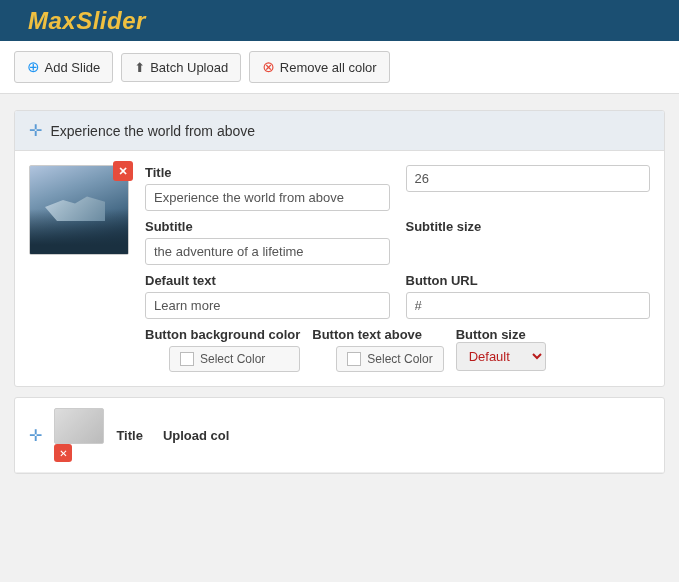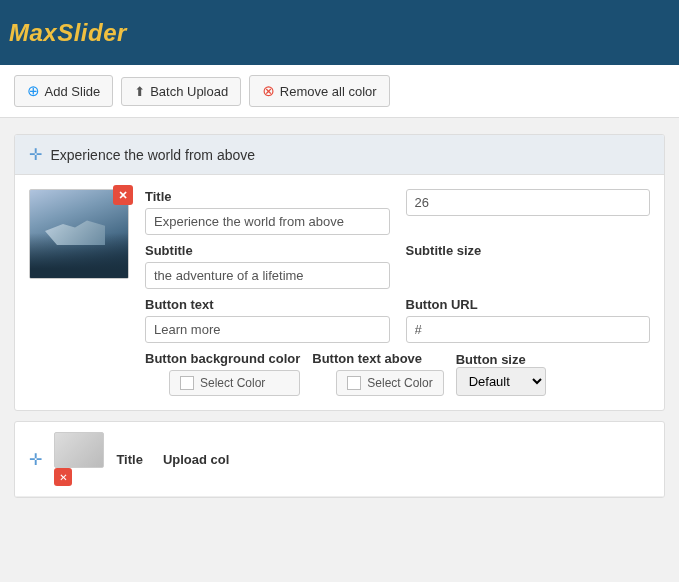"MaxSlider" .header { height: 65px -> 41px; padding: 12px 9px -> 12px 28px }
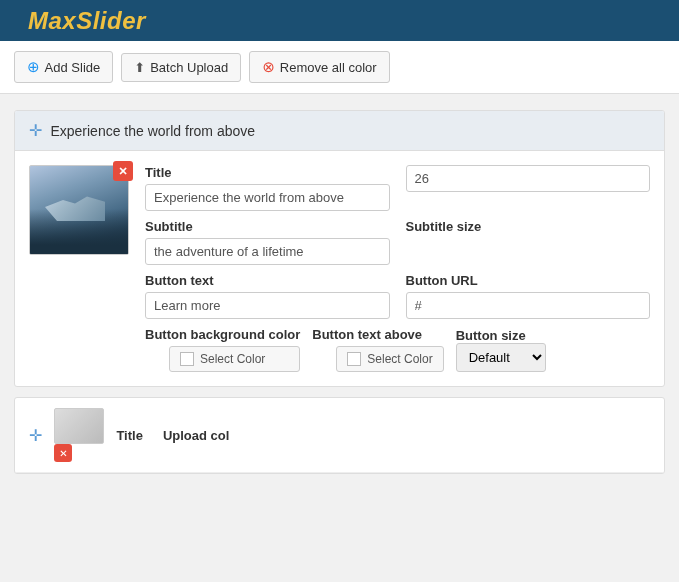"Button text" label.field-label { text: Button -> Default }
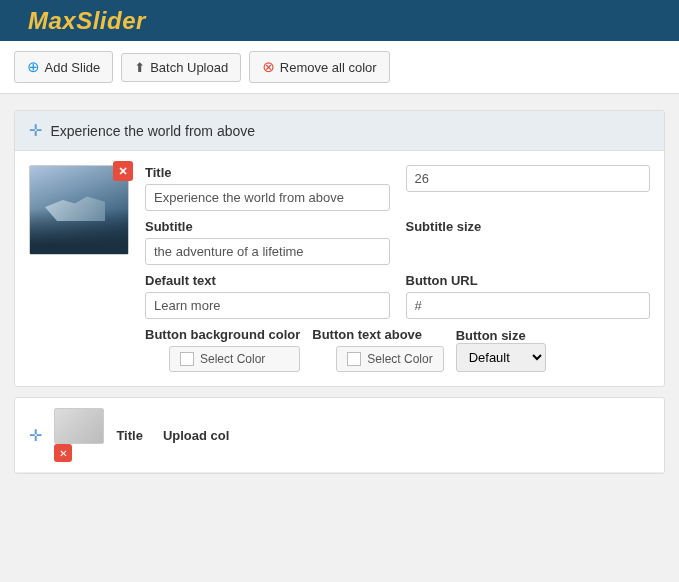"Button background color" .color-row { align-items: flex-end -> none }
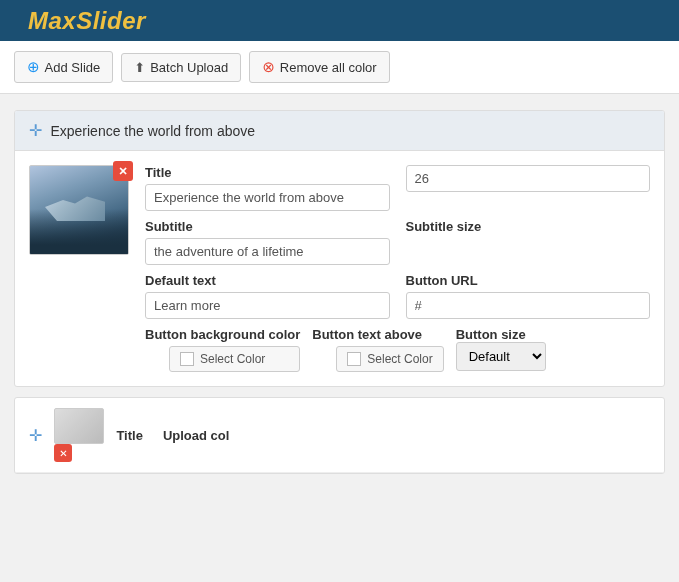"Default" .size-select { color: #000000 -> #b91c1c }
